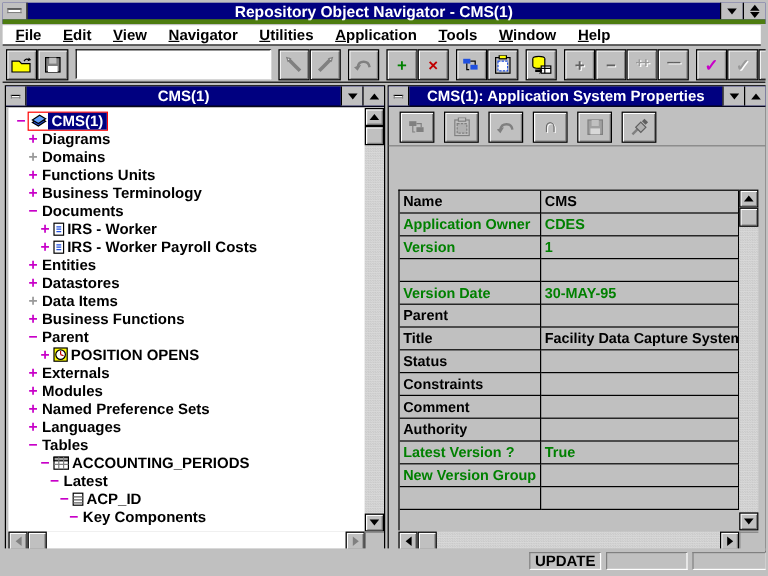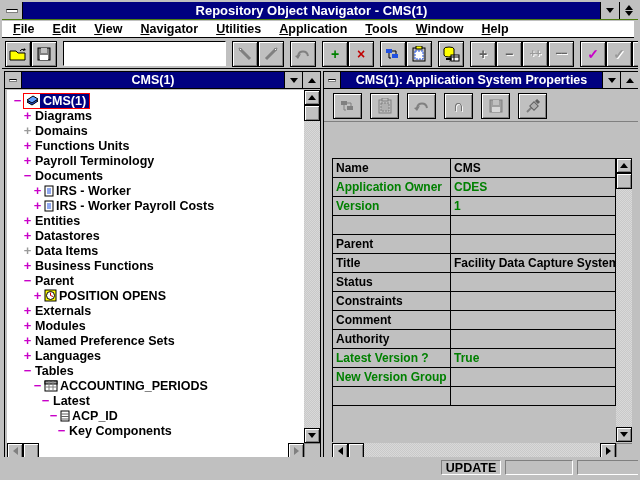"Repository Object Navigator - CMS(1)" #titlebar { border-bottom: 1px solid #4d7c0f -> 4px solid #4d7c0f }
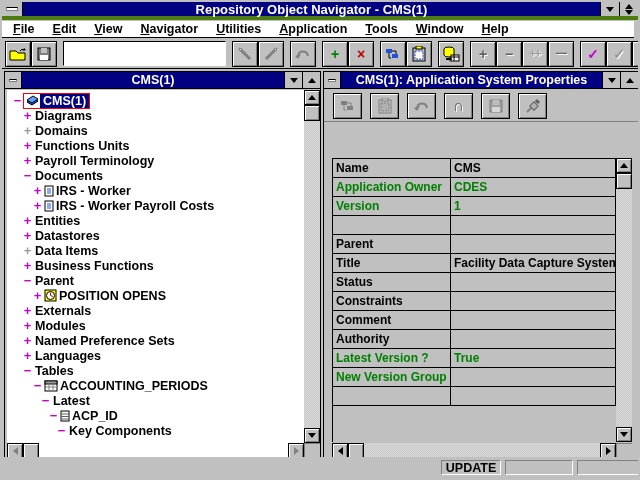"Payroll Terminology" span.tlabel { text: Payroll -> Business }
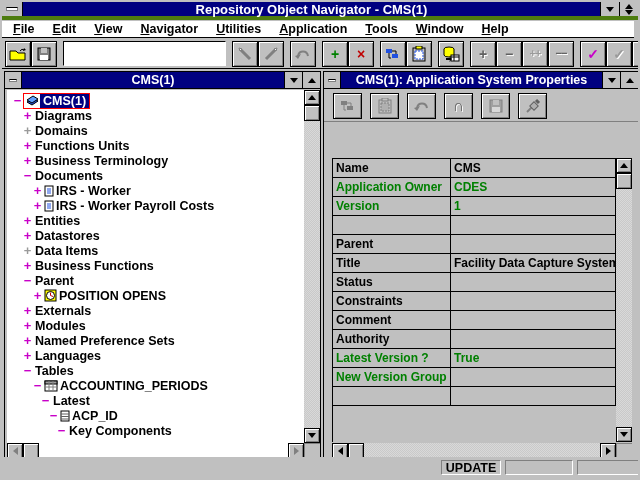"Version Date" div.prow { html: none -> <div> <div>Version Date</div> <div>30-MAY-95</div> </div> }
